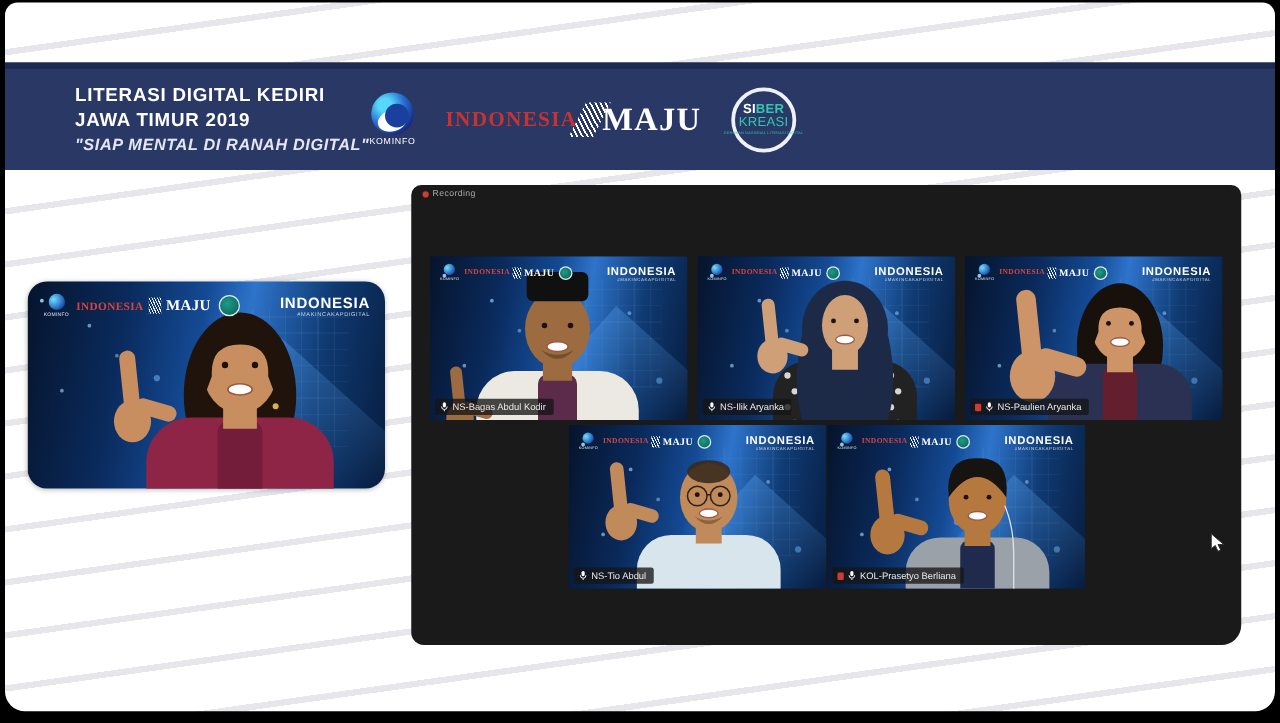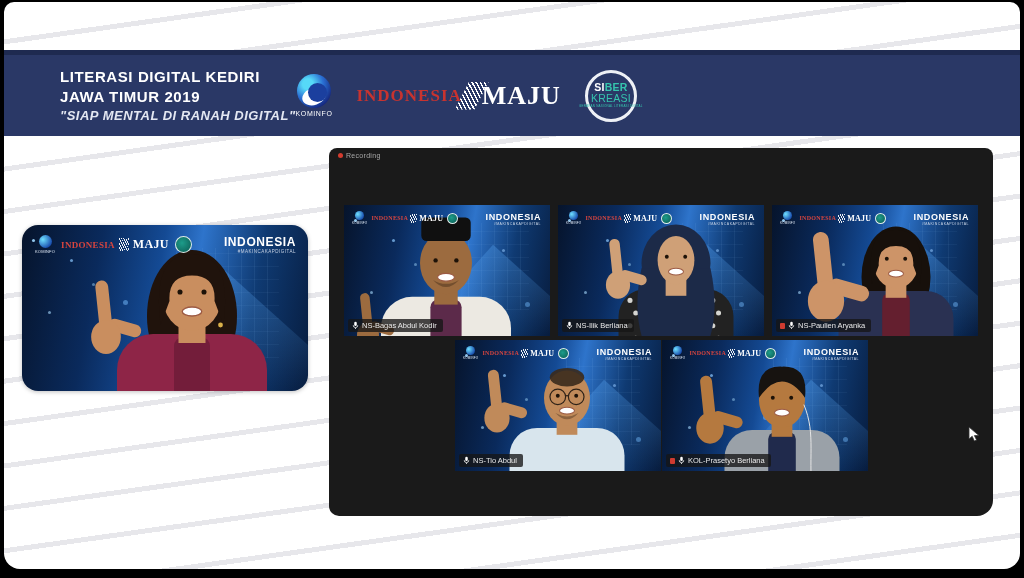"NS-Ilik Berliana" span.nm { text: Berliana -> Aryanka }
